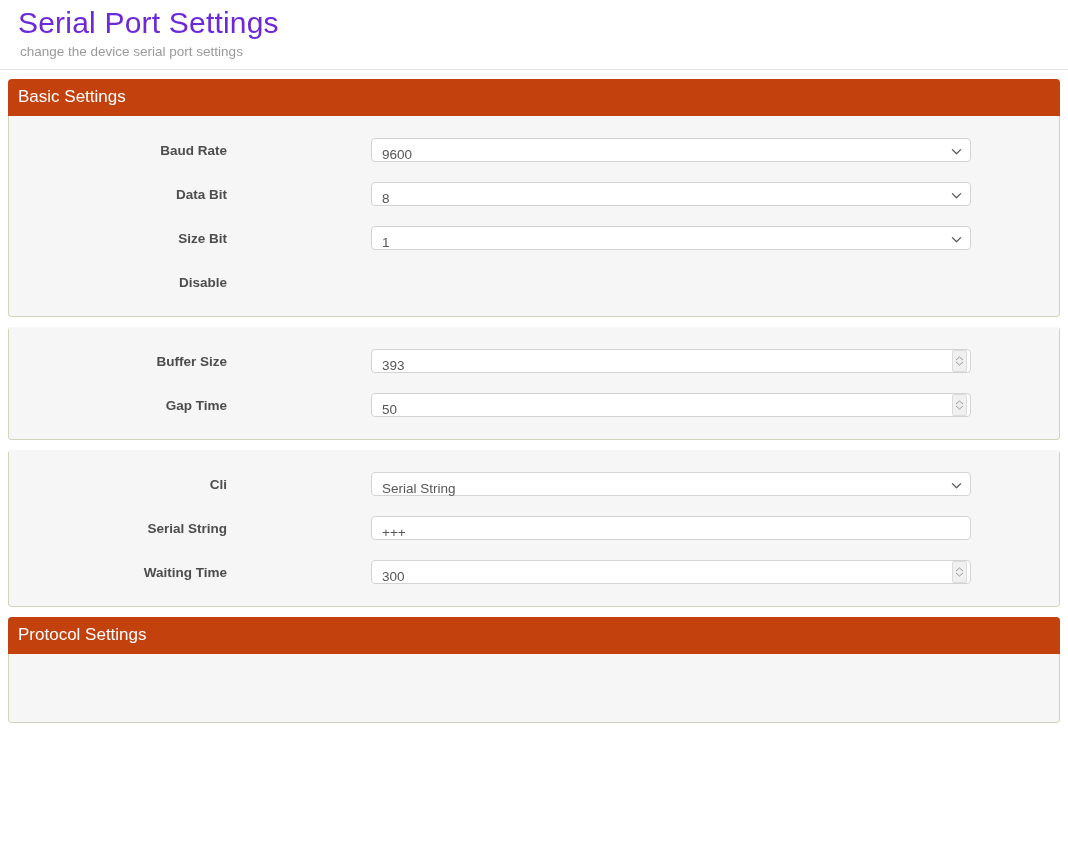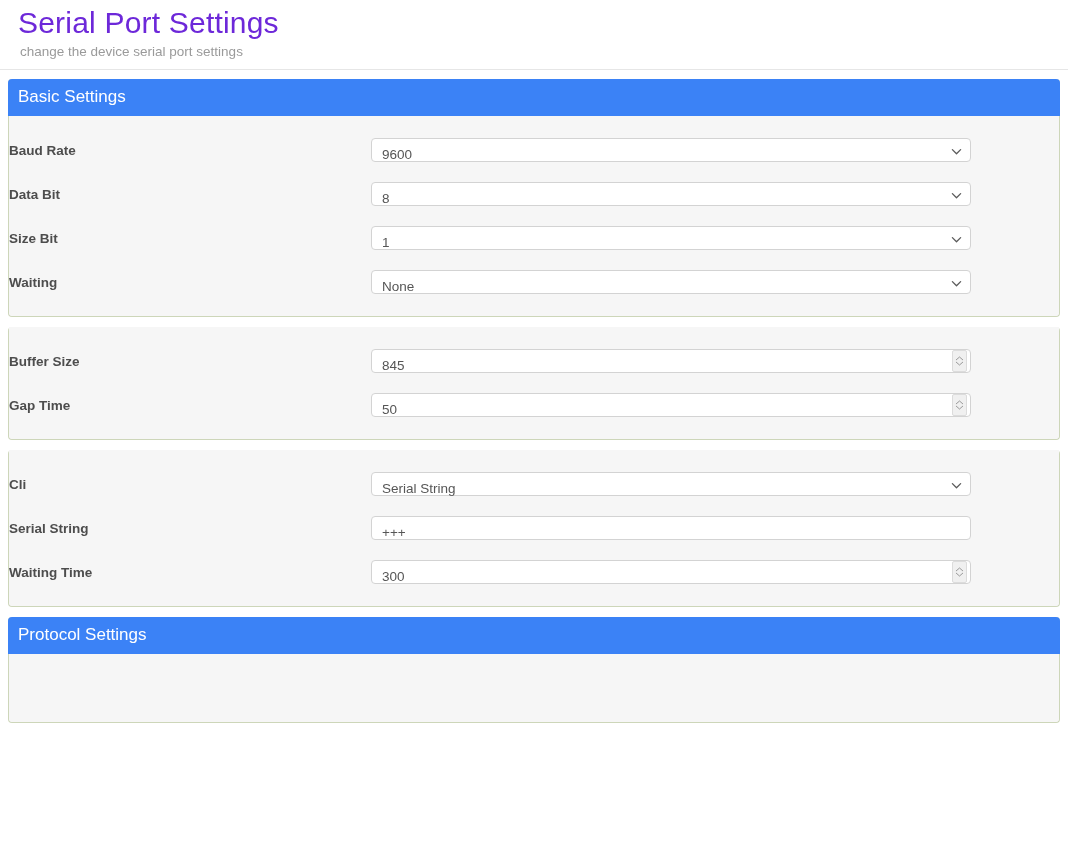"Basic Settings" .panel-head { background: #3b82f6 -> #c2410c }
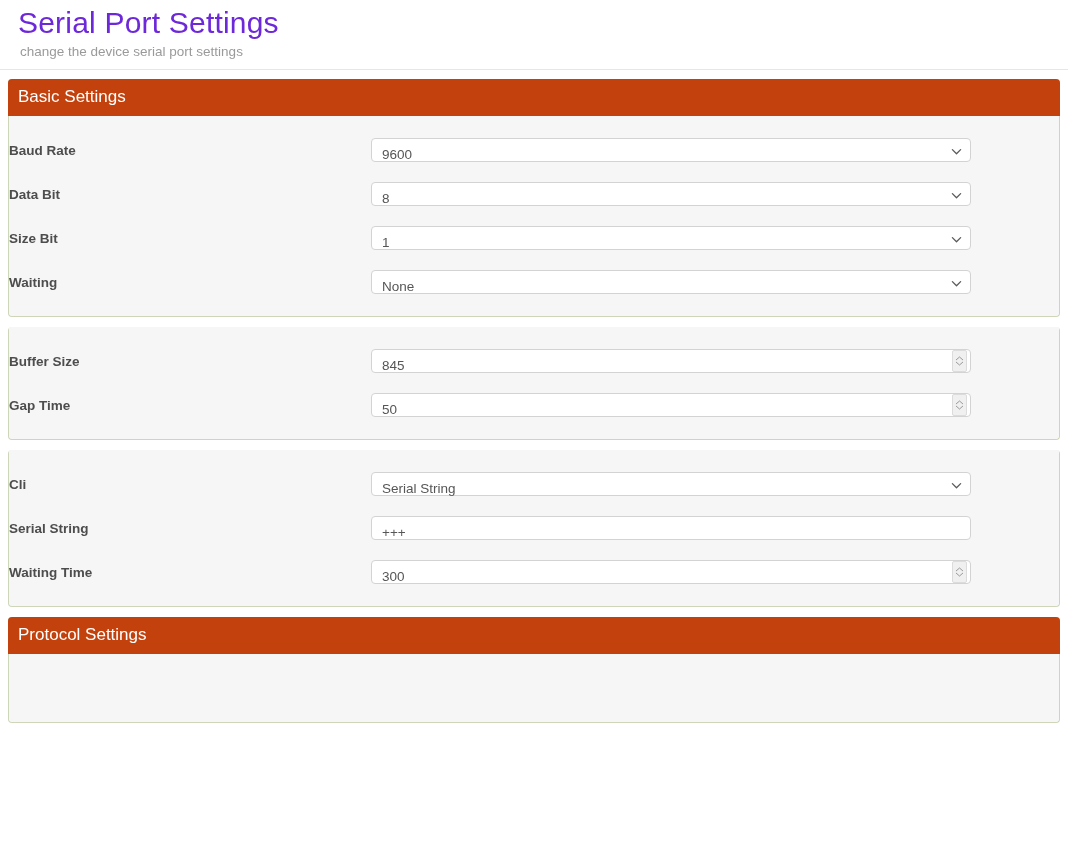"Baud Rate" .form-label { text-align: left -> right }
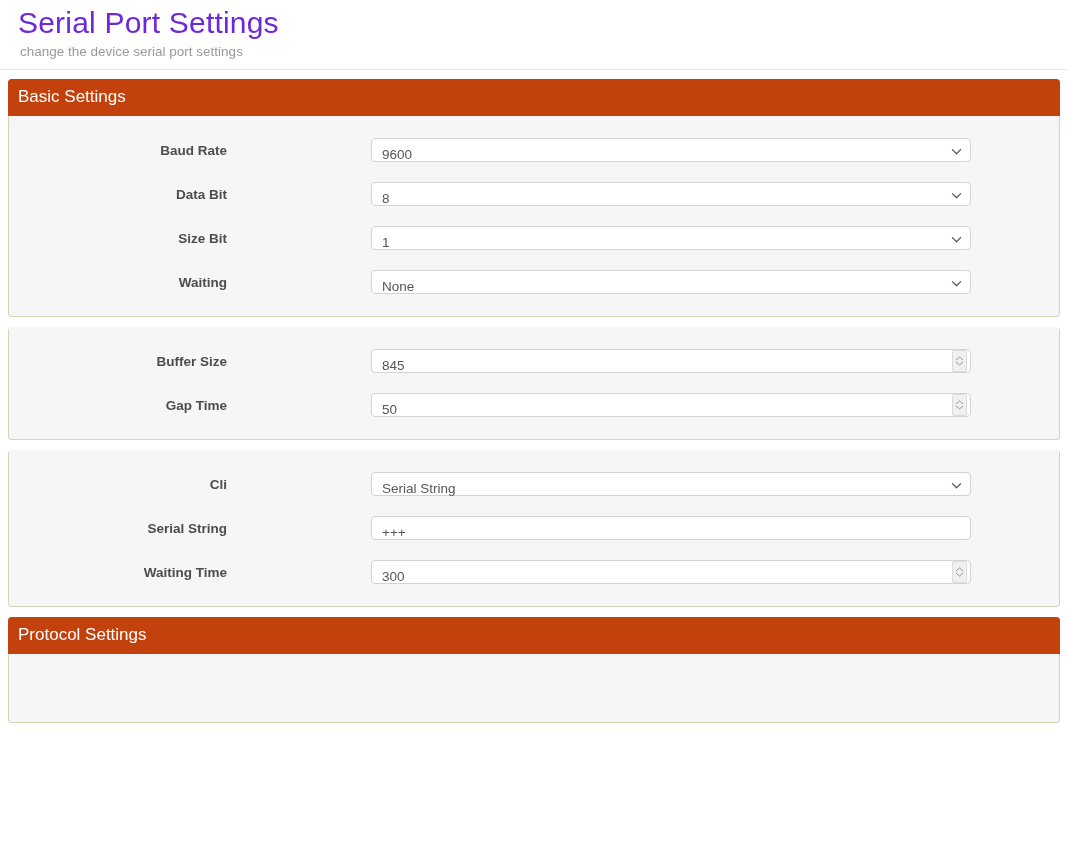"Waiting" div.form-label { text: Waiting -> Disable }
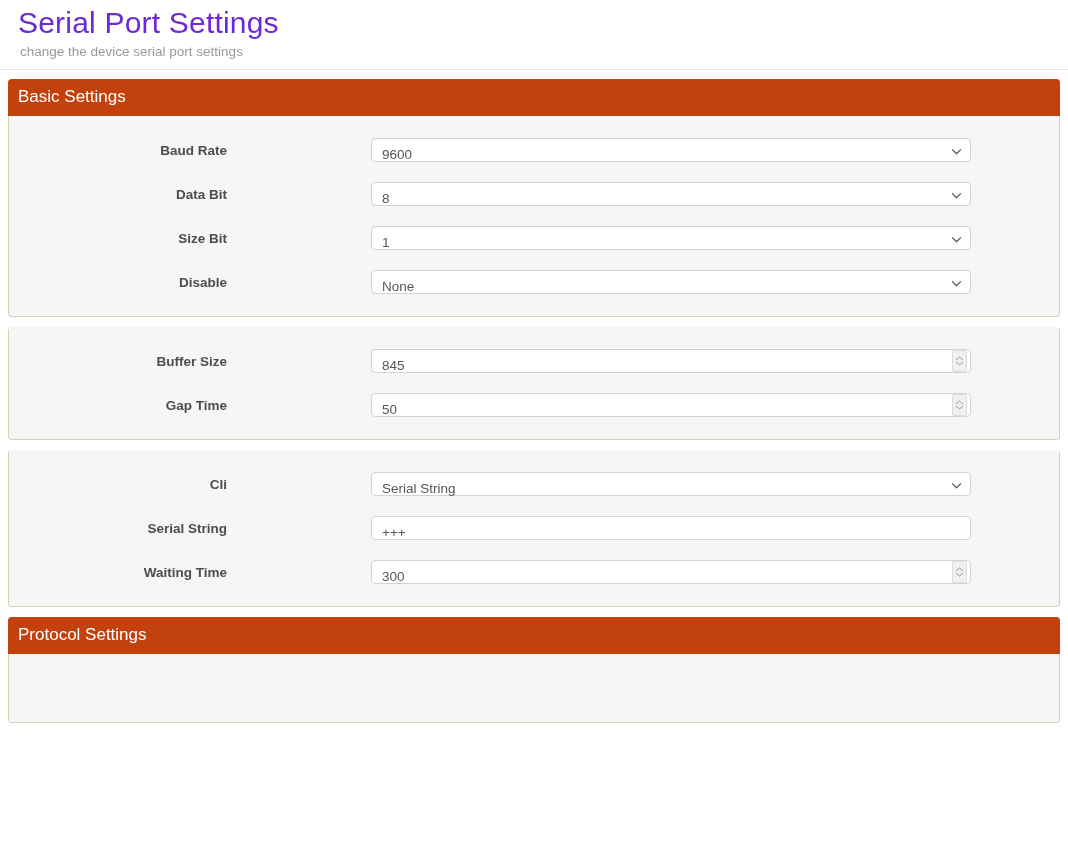"None" div.field-wrap { html: <div> <div>None</div> <span> <svg> <path></path> </svg> </span> </div> -> none }
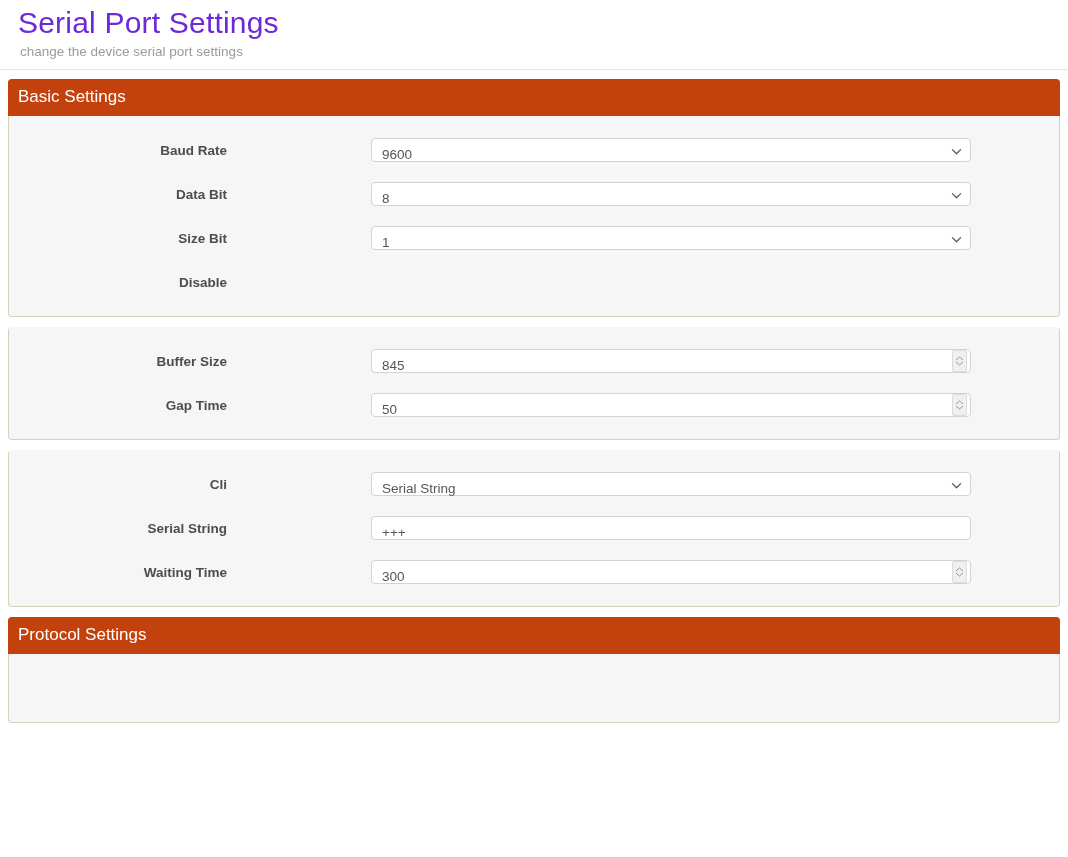"845" div.ctl { text: 845 -> 393 }
